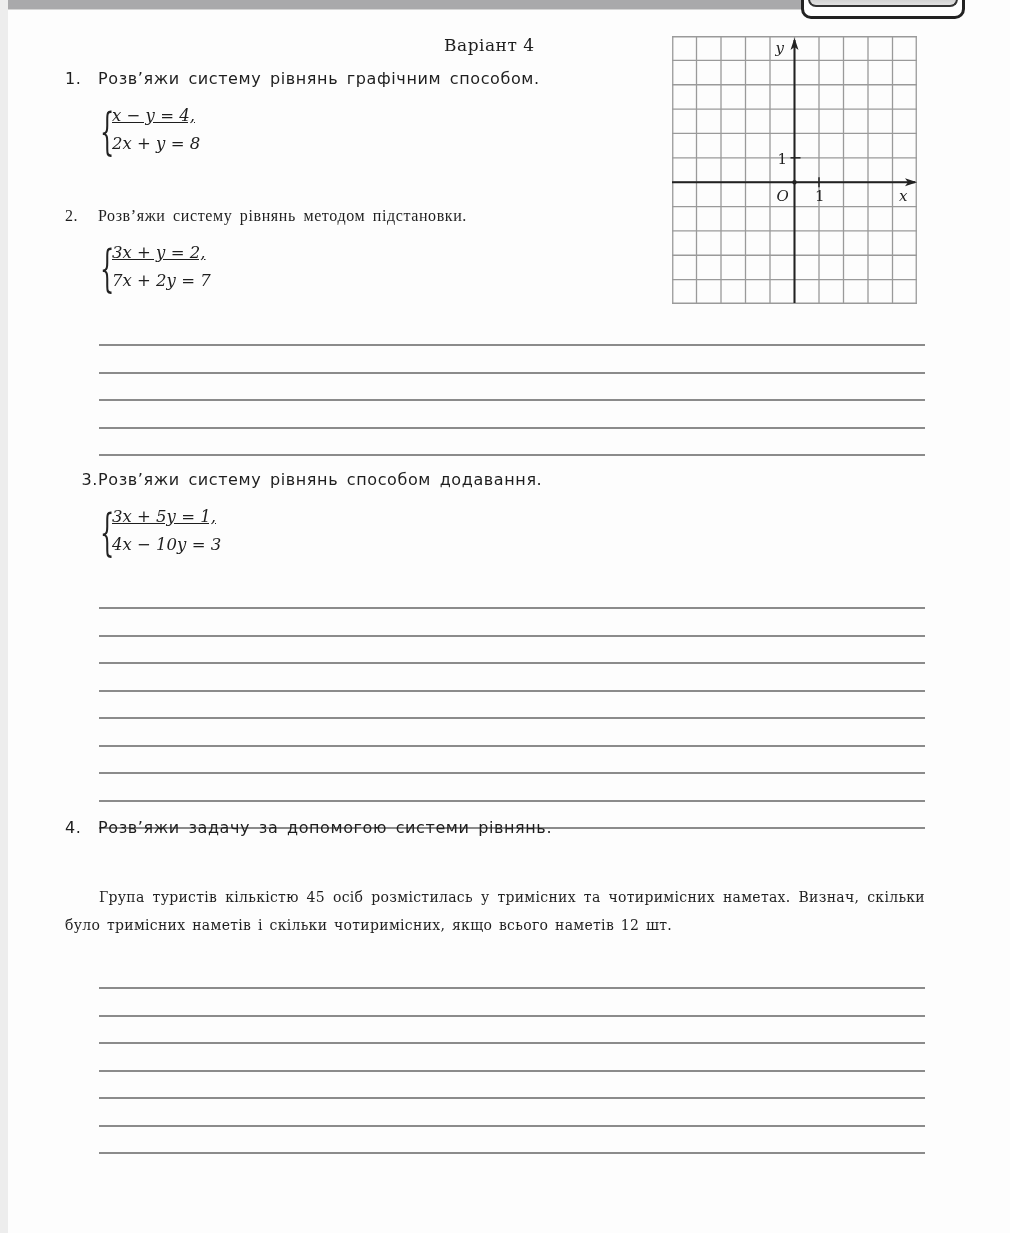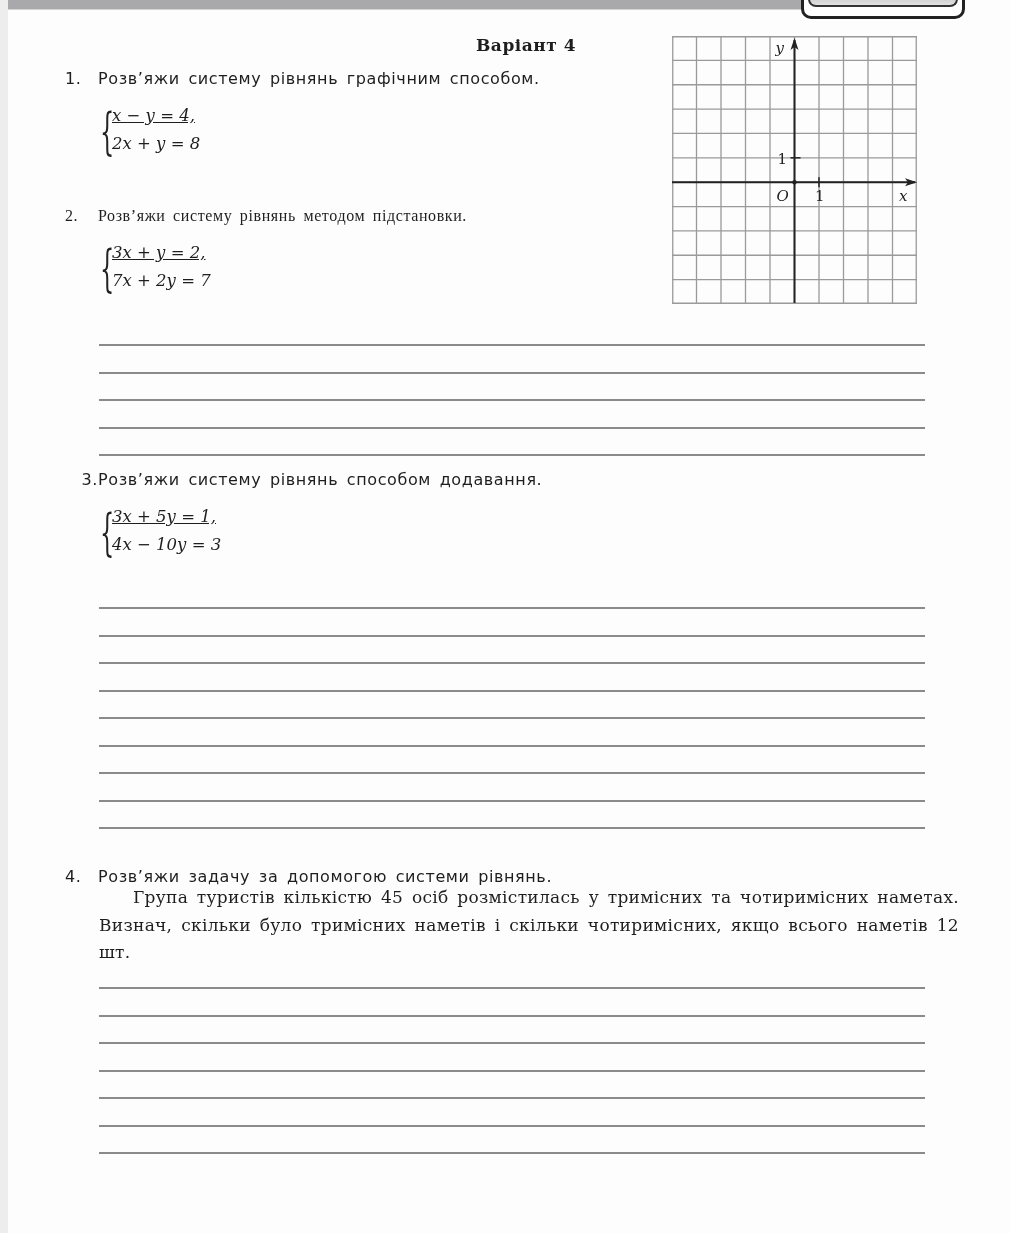"Варіант 4" .variant-title { font-weight: bold -> normal; margin-left: 32px -> none }
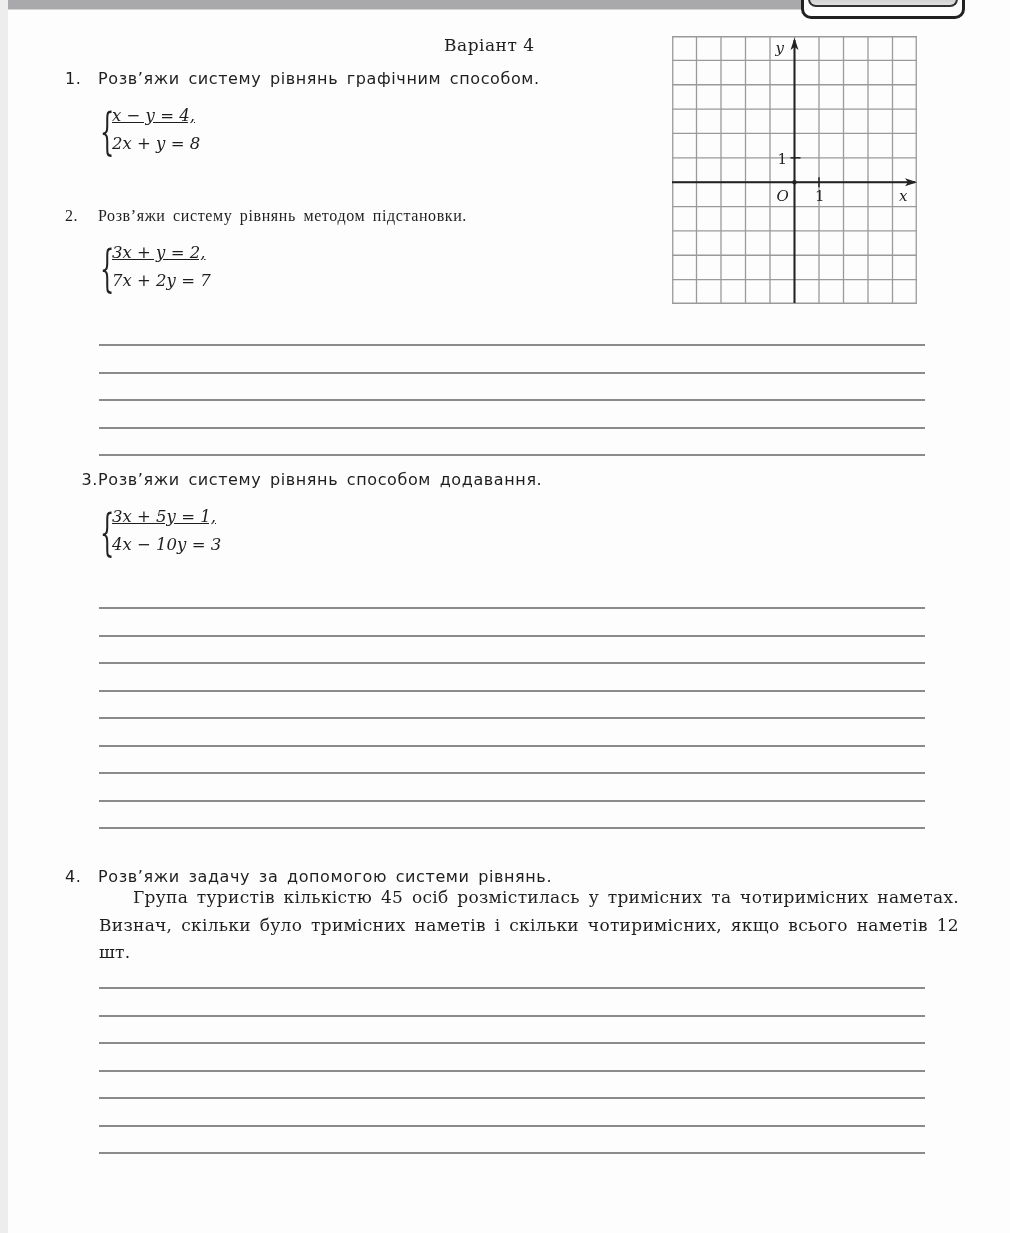"4. Розв’яжи задачу за допомогою" div.task-head { top: 867px -> 818px }
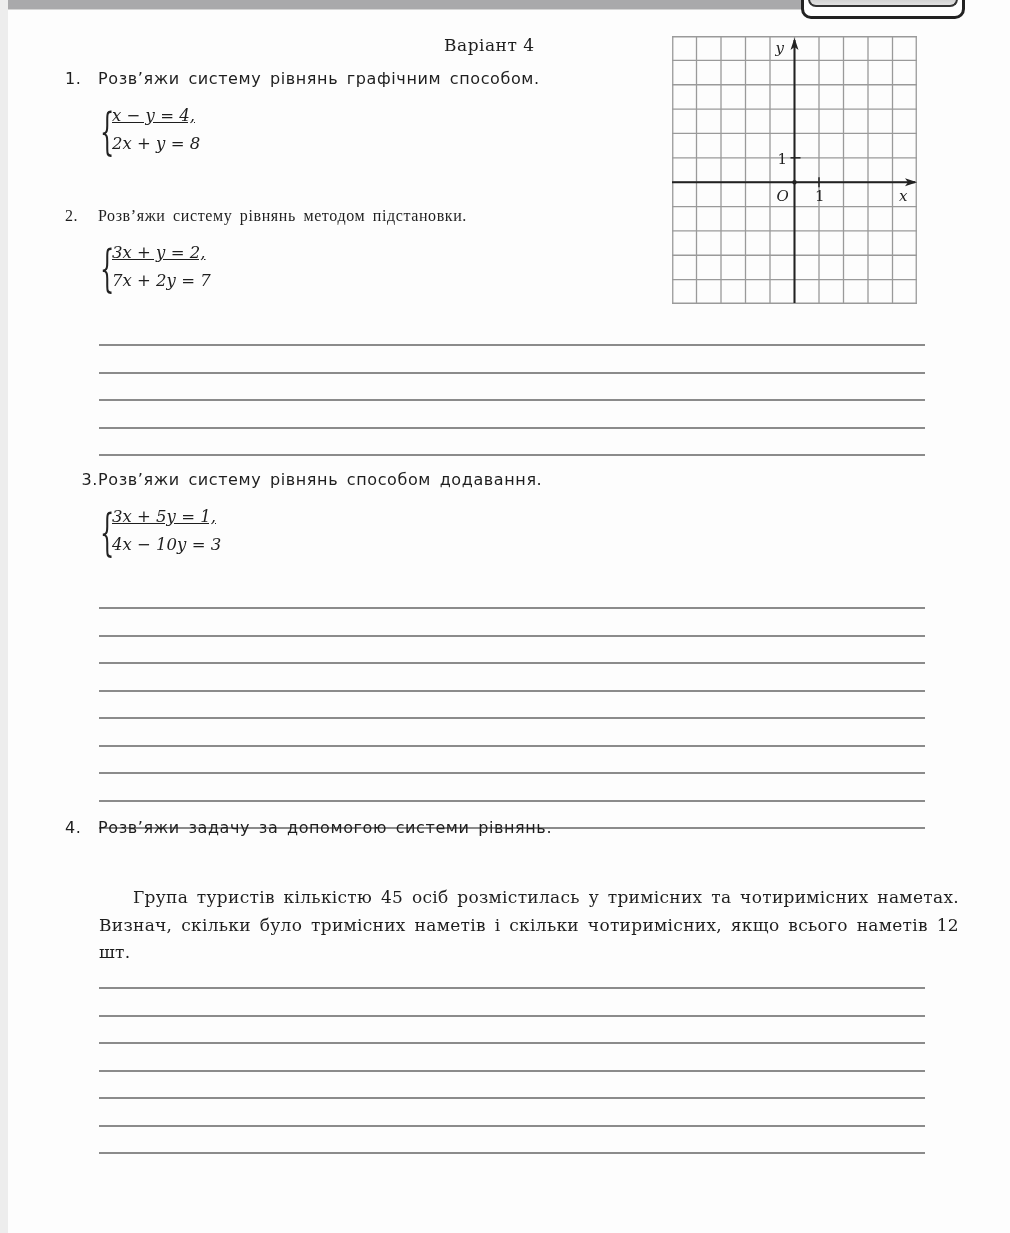"Група туристів кількістю 45 осіб" .problem-text { font-size: 17px -> 14px; margin-left: 34px -> none }
